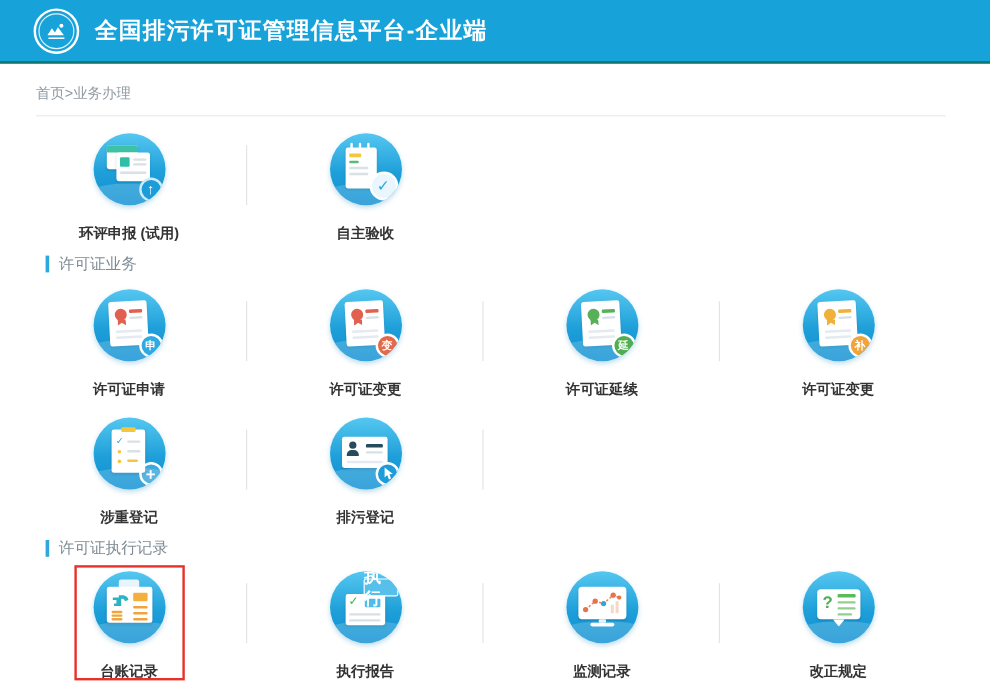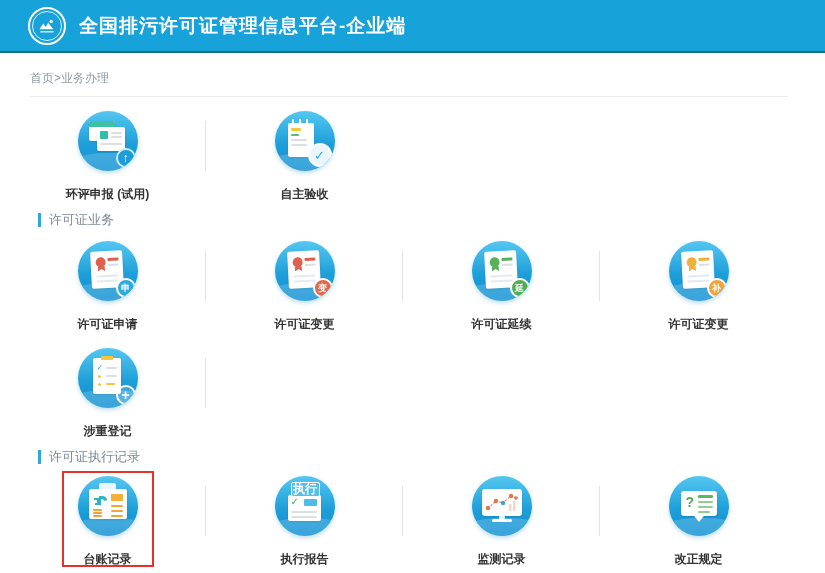"排污登记" div.cell { html: none -> <div> <div> <div> <div></div> <div></div> <div></div> <div></div> <div></div> </div> <div> <svg> <path></path> </svg> </div> </div> <div>排污登记</div> <div></div> </div> }
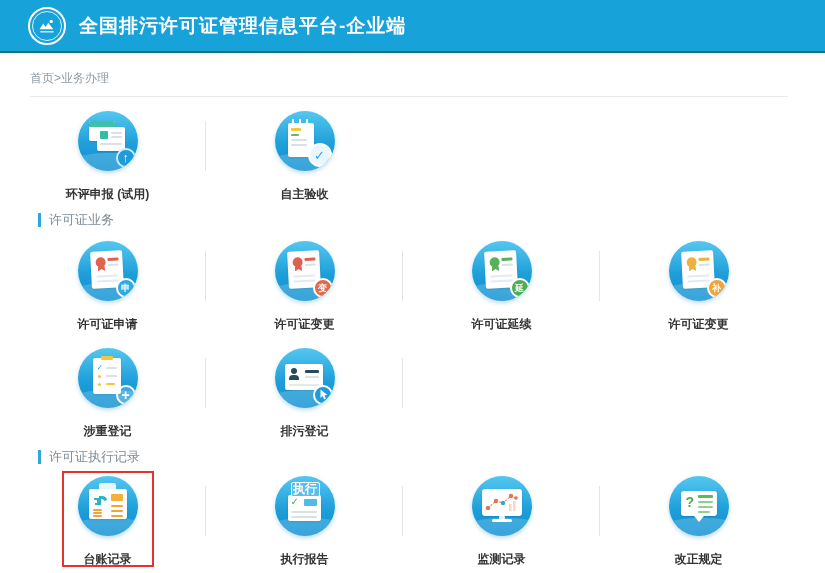"执行" .tab { font-size: 12px -> 14px; left: 16px -> 28px }
